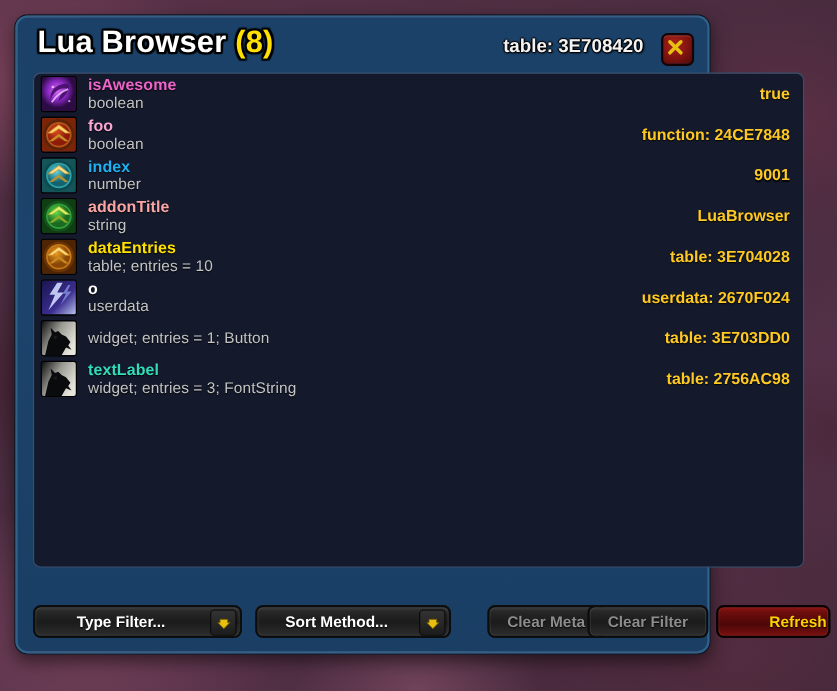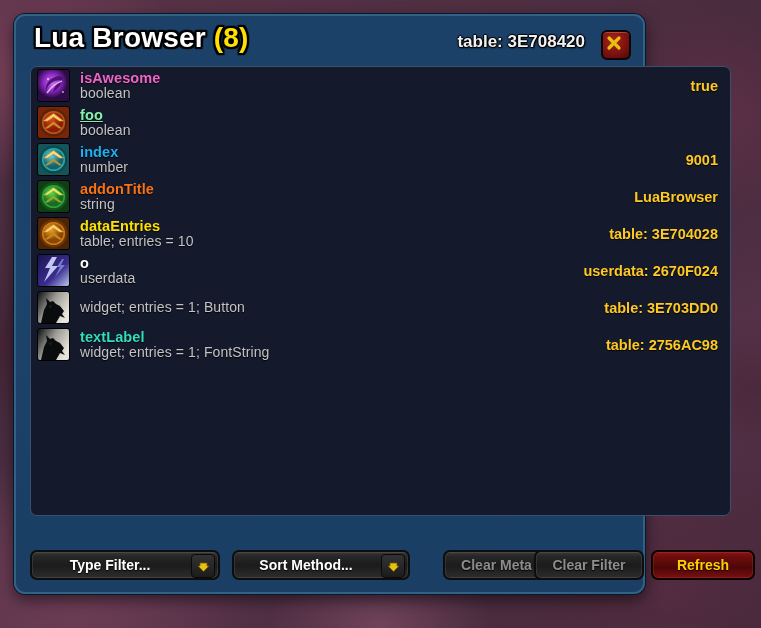"foo" div.entry-key { color: #86efac -> #f9a8d4; text-decoration: underline -> none }
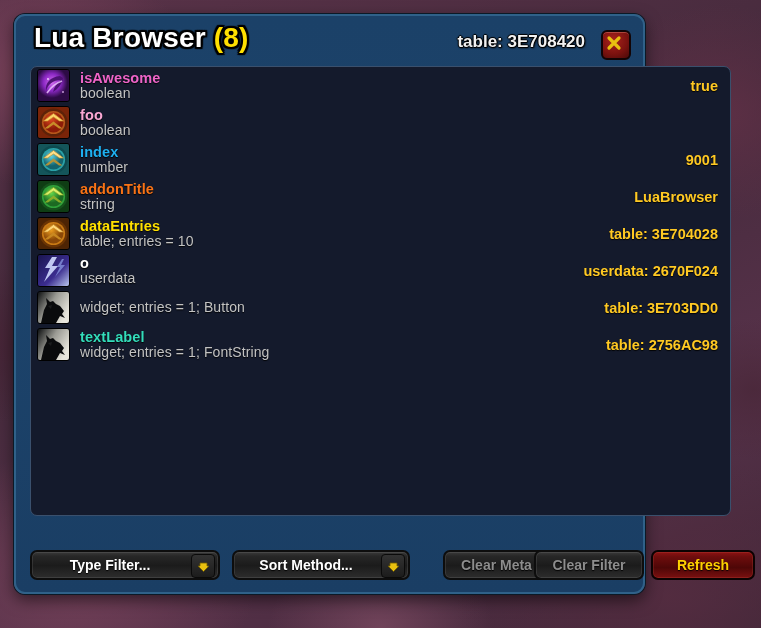"function: 24CE7848" div.entry-value { html: none -> <div>function: 24CE7848</div> }
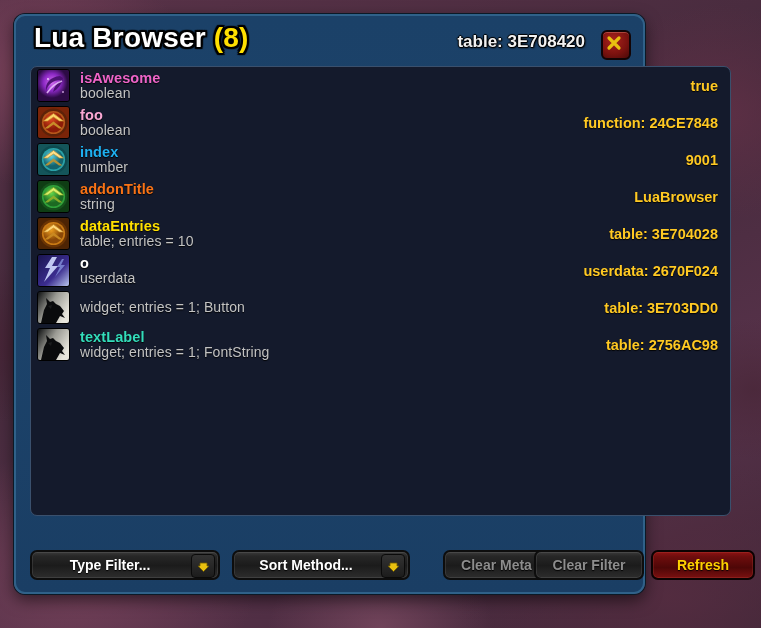"addonTitle" div.entry-key { color: #f97316 -> #fca5a5 }
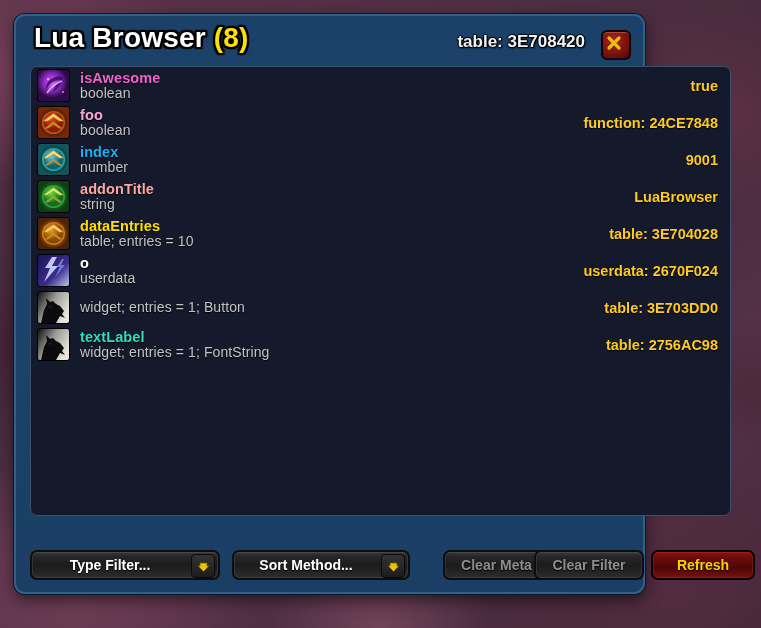"widget; entries = 1; FontString" div.entry-type { text: 1 -> 3 }
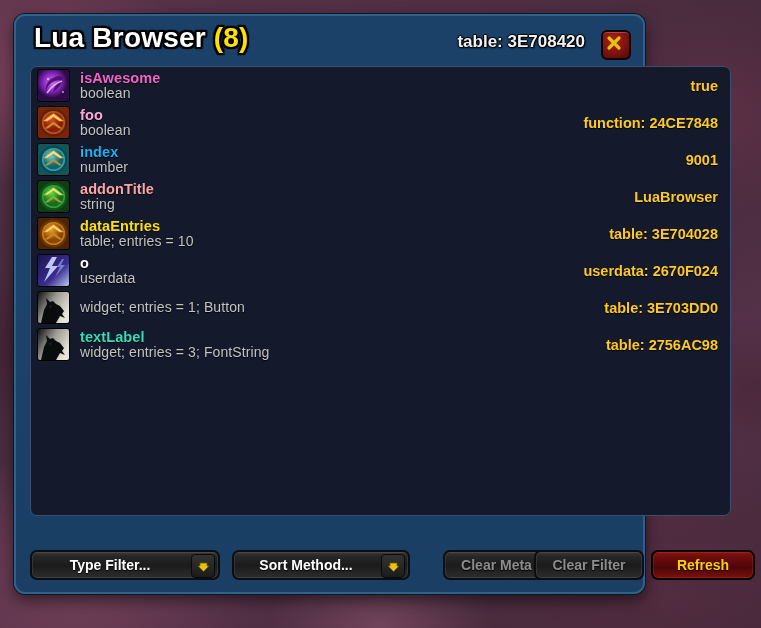"Refresh" #refresh-button .label { padding-left: none -> 45px }
